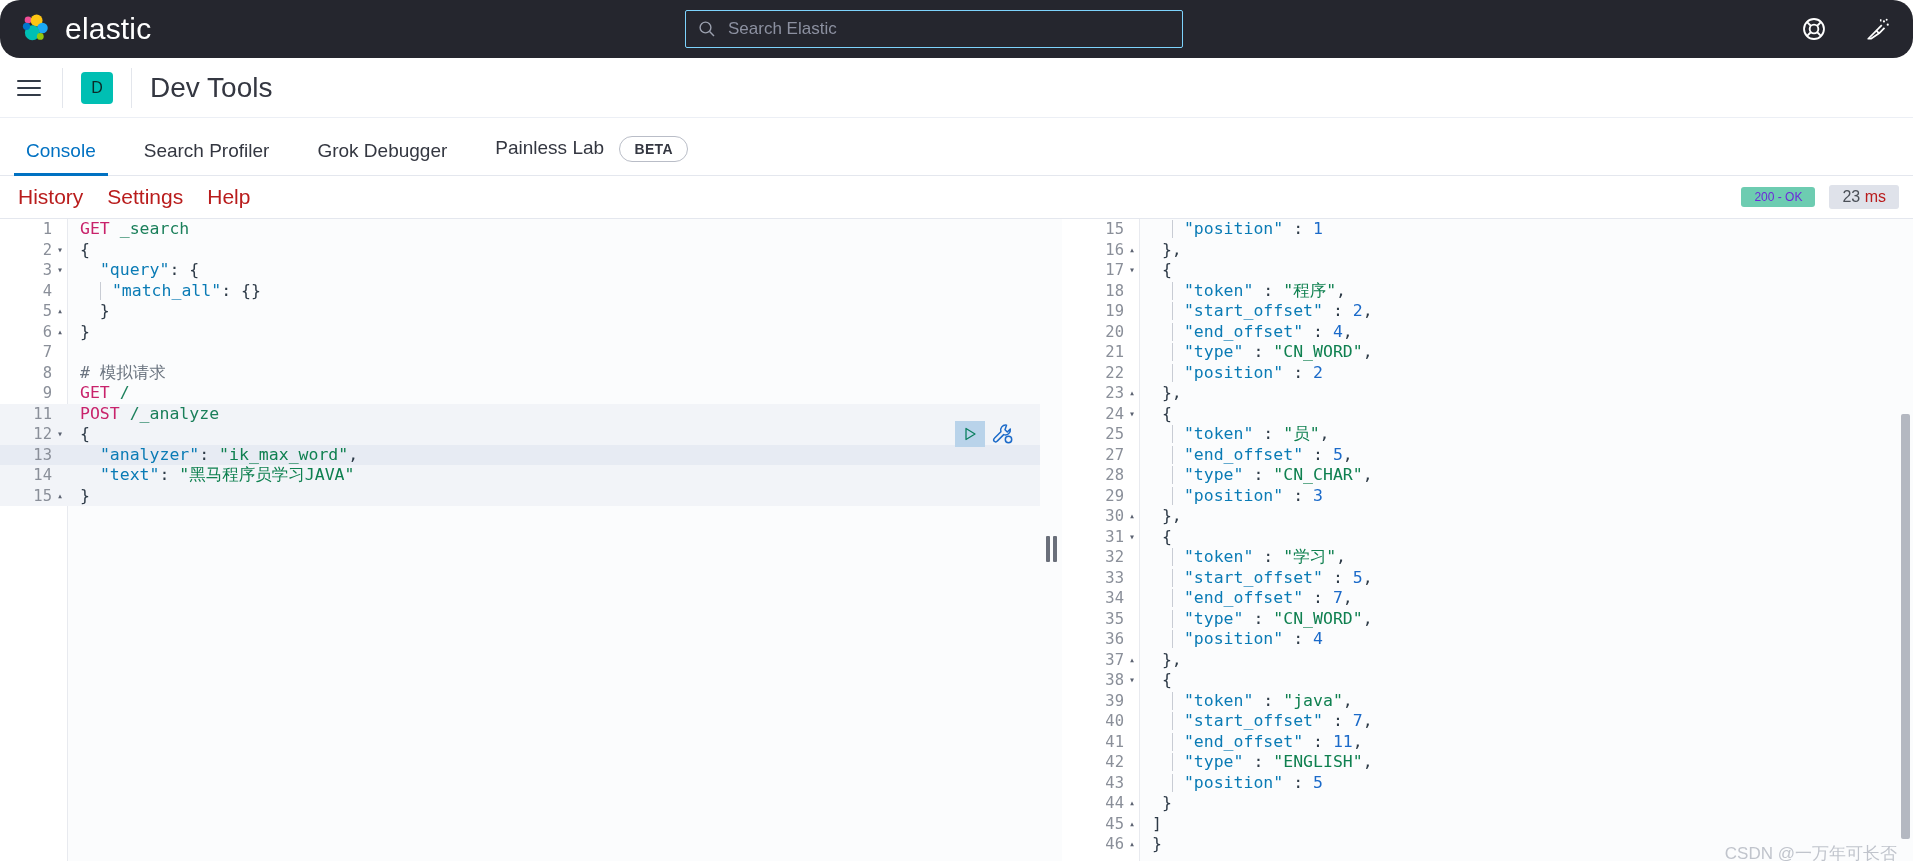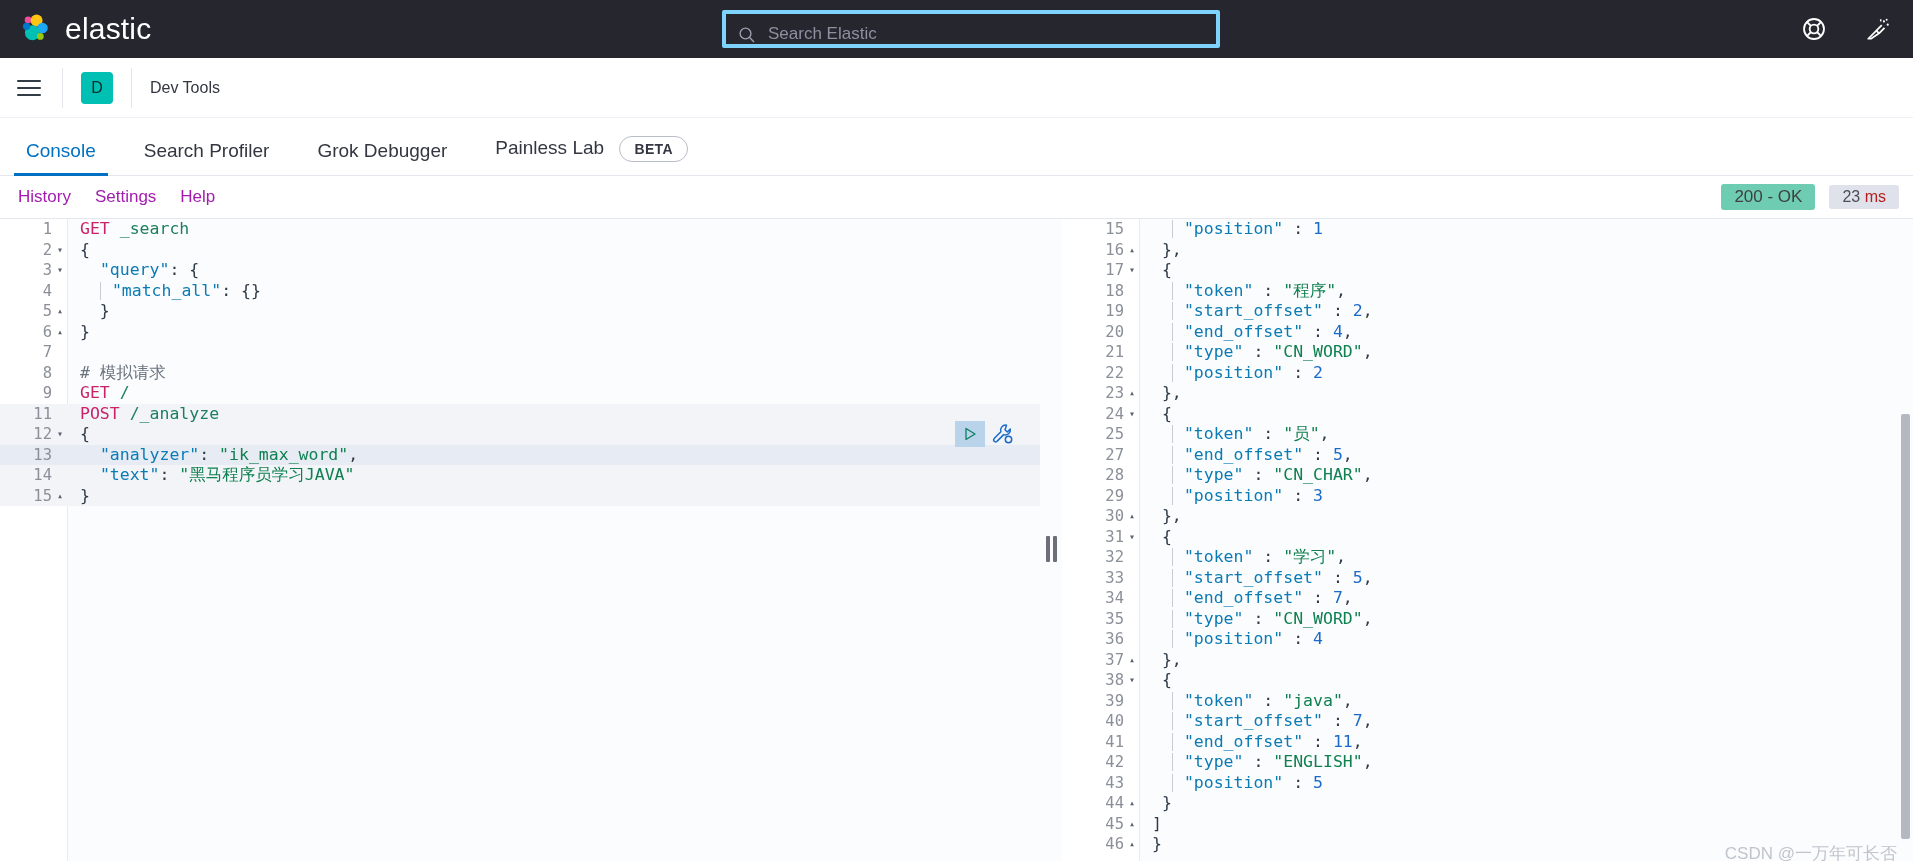"elastic" .topbar { border-radius: none -> 20px }
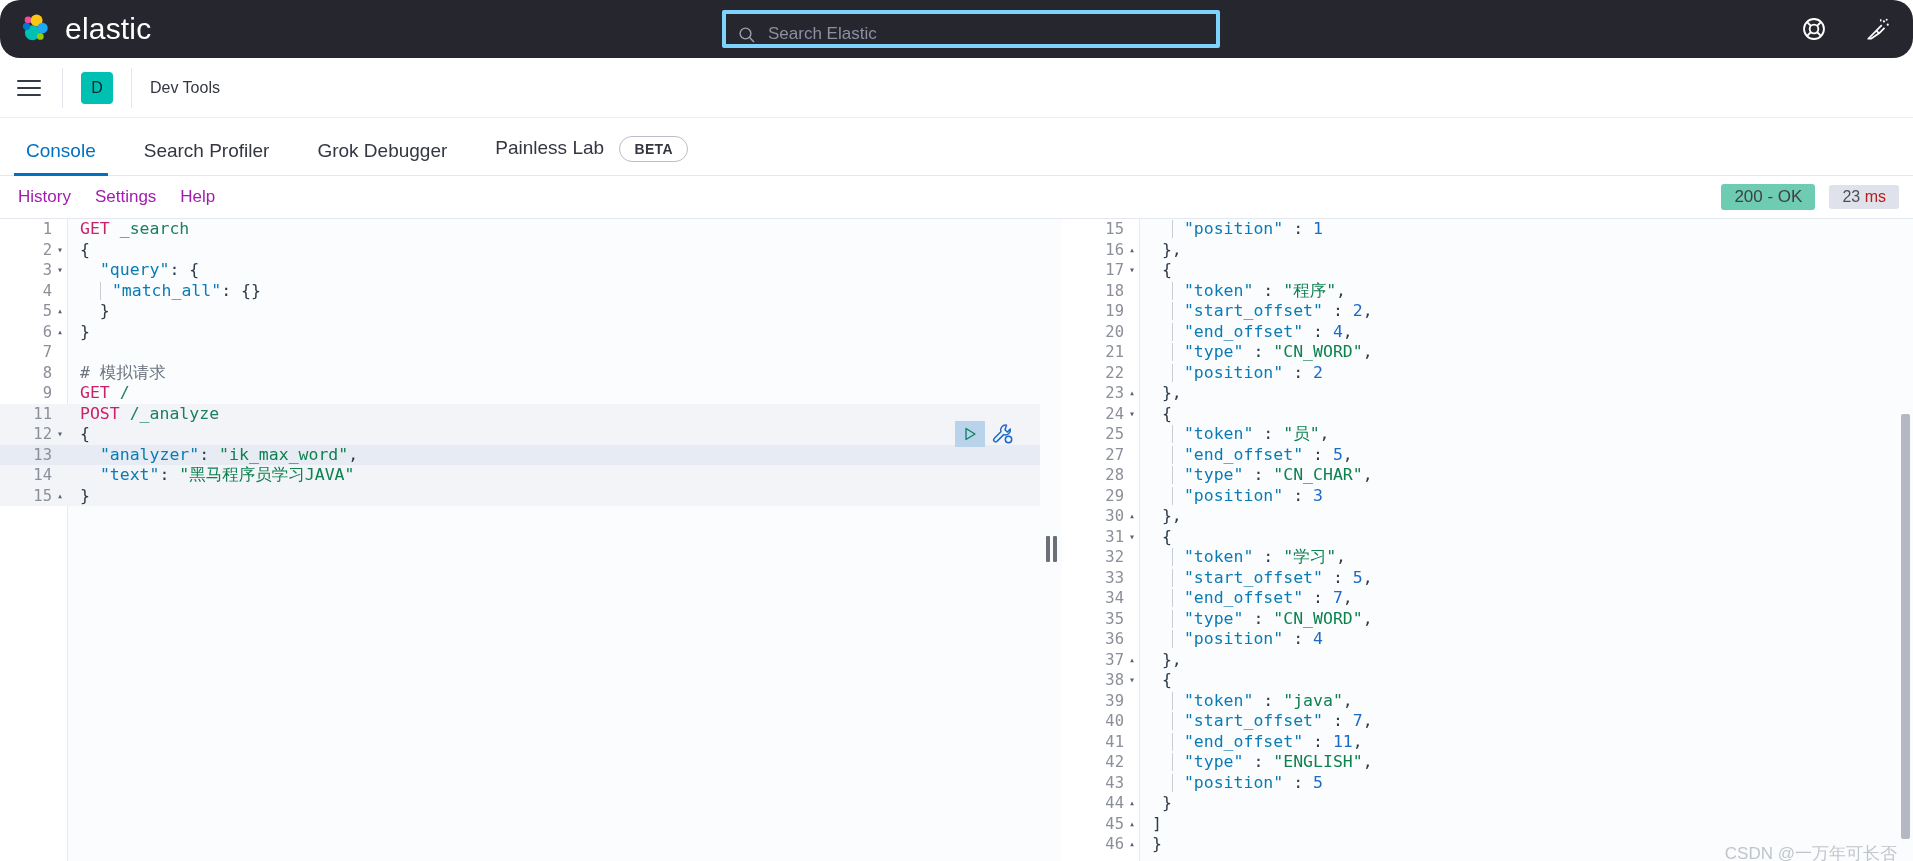"Search Elastic" .global-search { align-items: flex-end -> center; border: 4px solid #7dd3fc -> 1px solid #7dd3fc; left: 722px -> 685px }
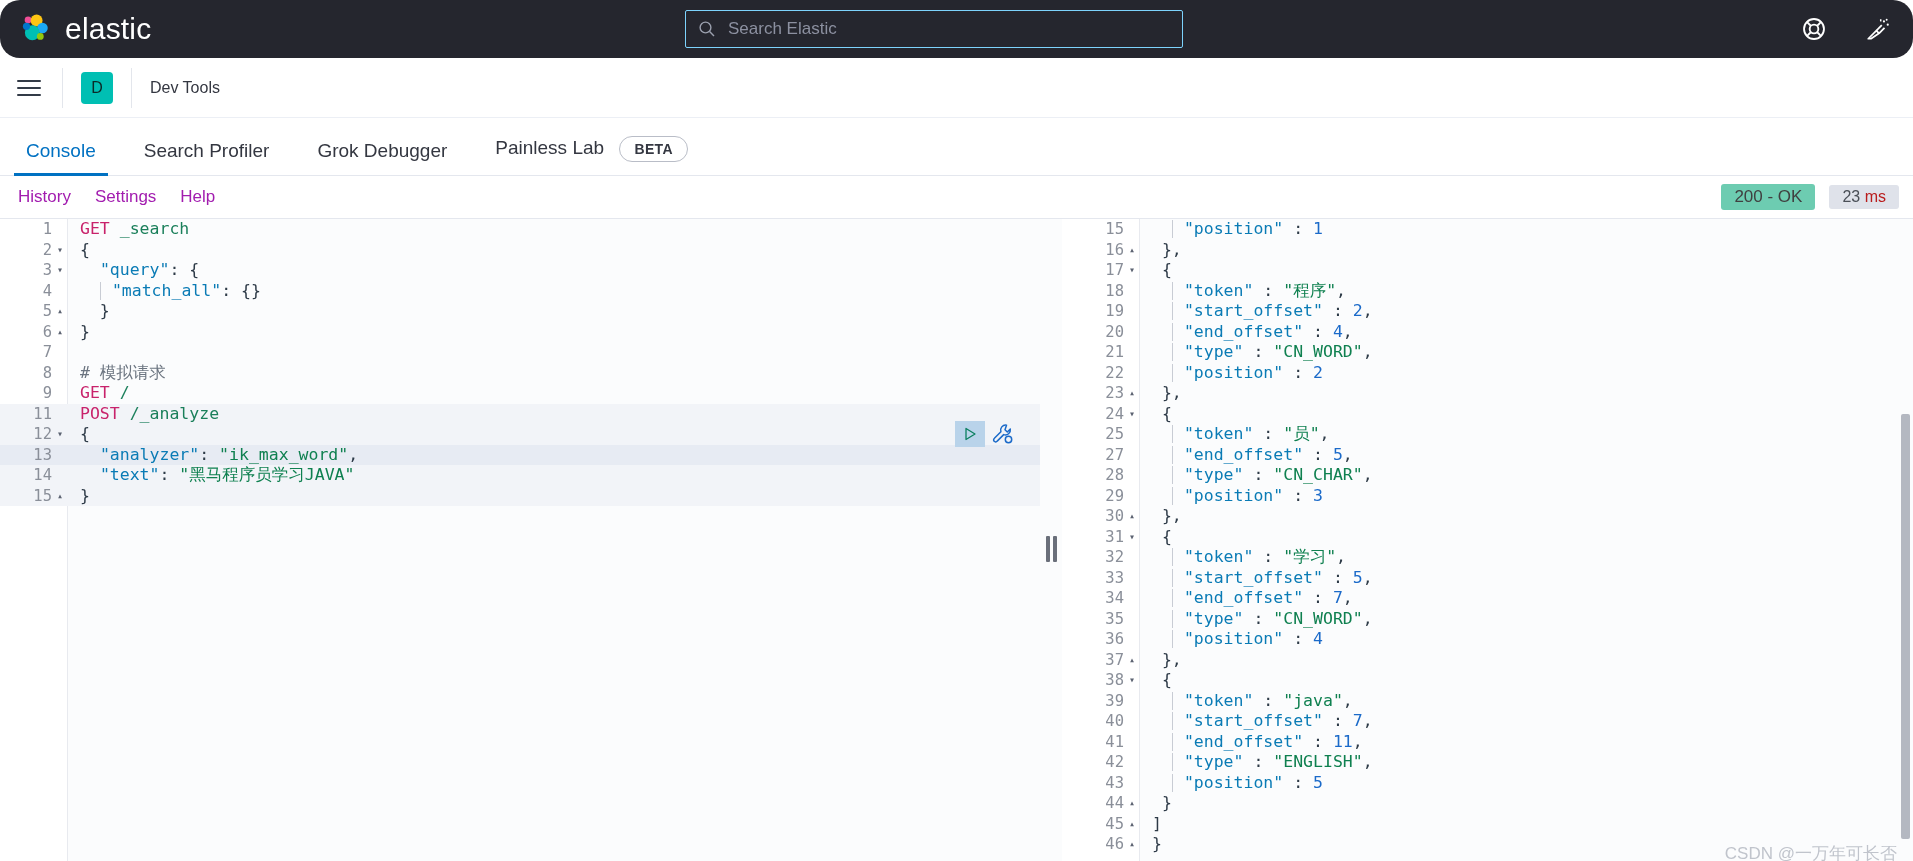"Dev Tools" .breadcrumb-title { font-size: 16px -> 28px }
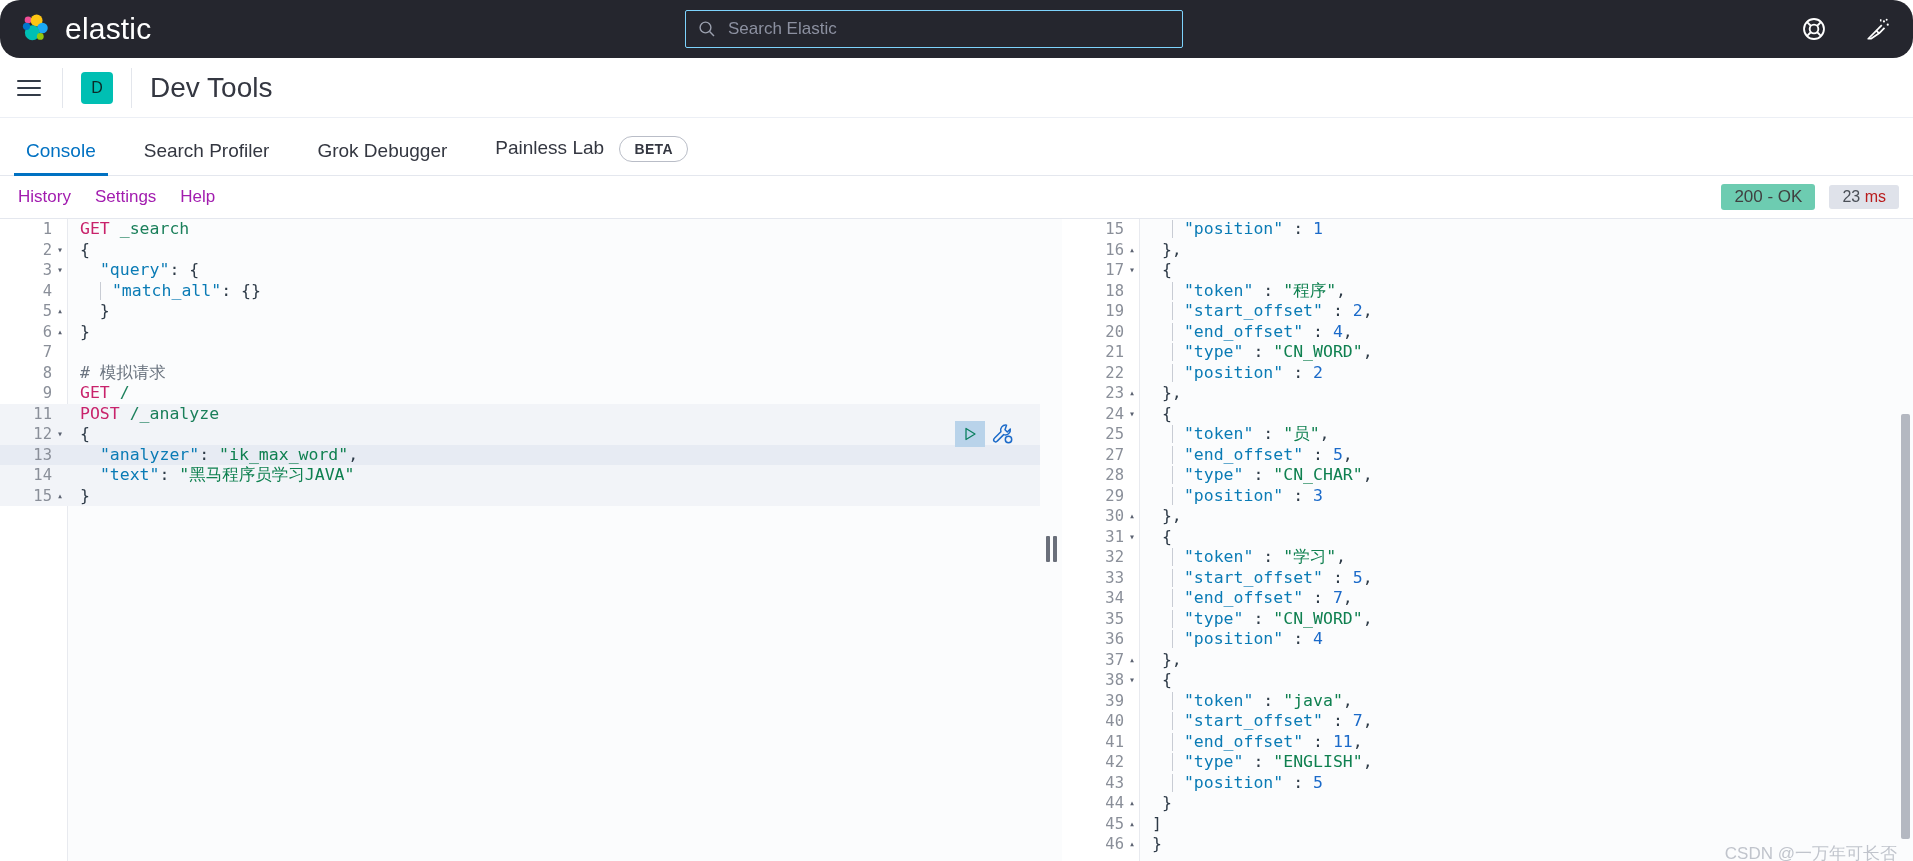"History" .subnav-link { color: #a21caf -> #b91c1c; font-size: 17px -> 21px }
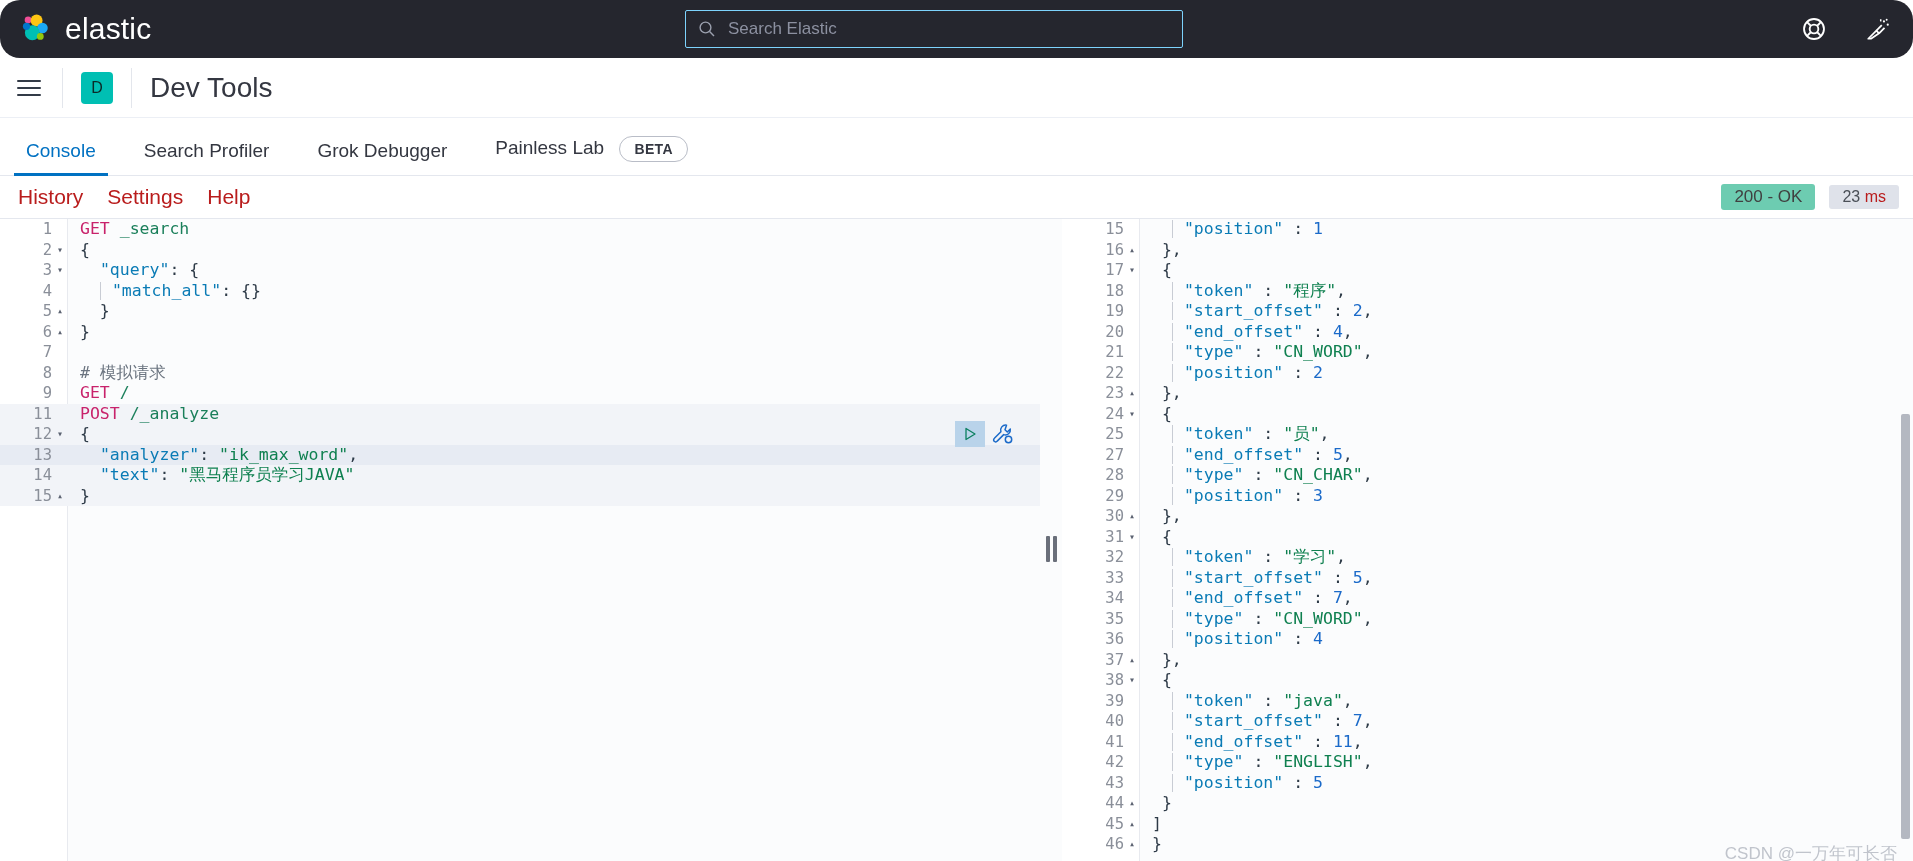"200 - OK" .badge-ok { color: #404040 -> #6d28d9; font-size: 17px -> 12px }
